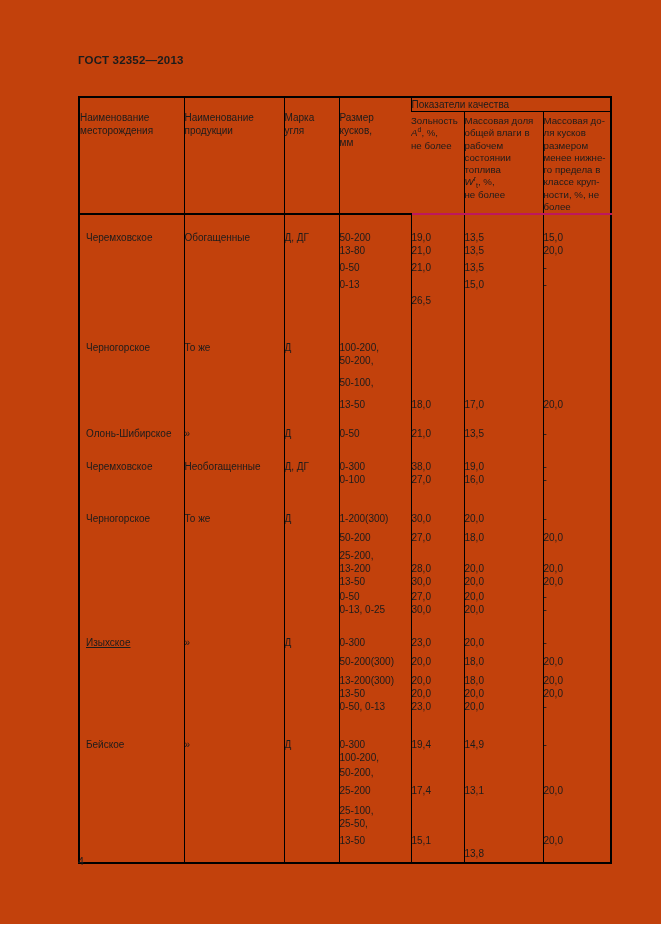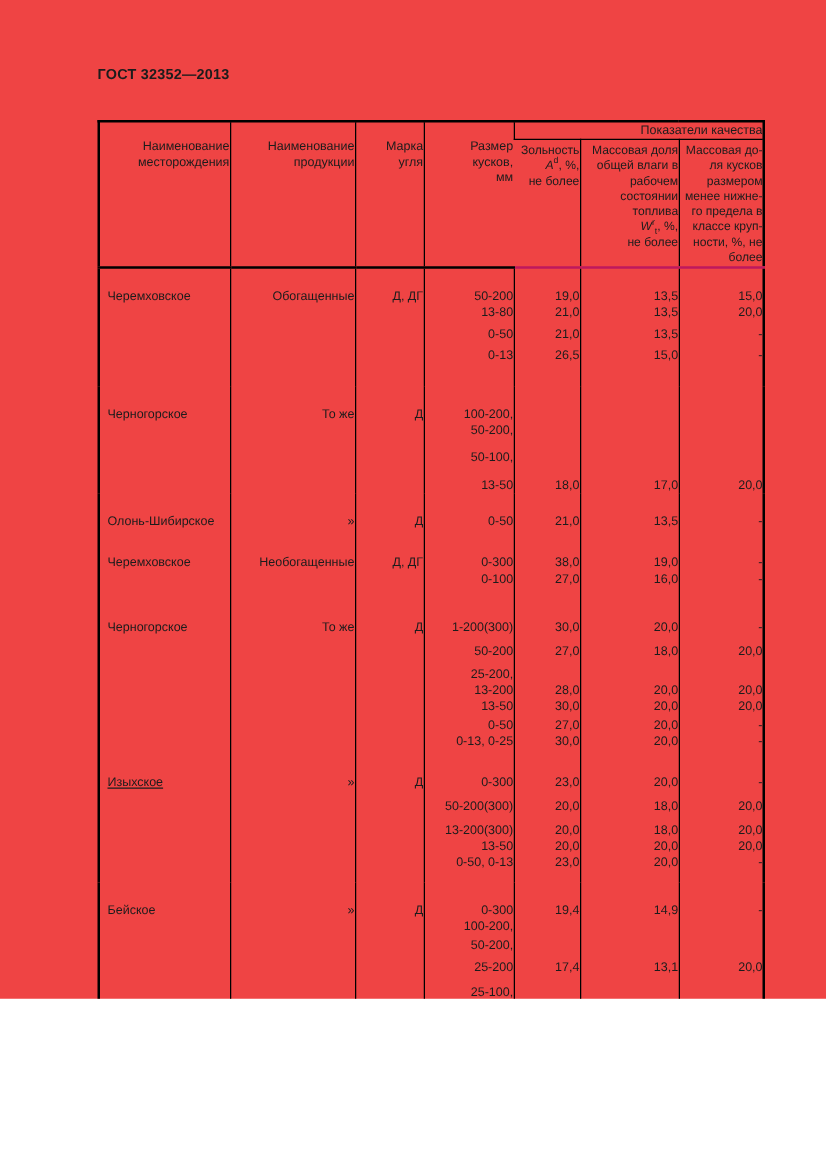"ГОСТ 32352—2013" .page { background: #ef4444 -> #c2410c; height: 799px -> 924px }
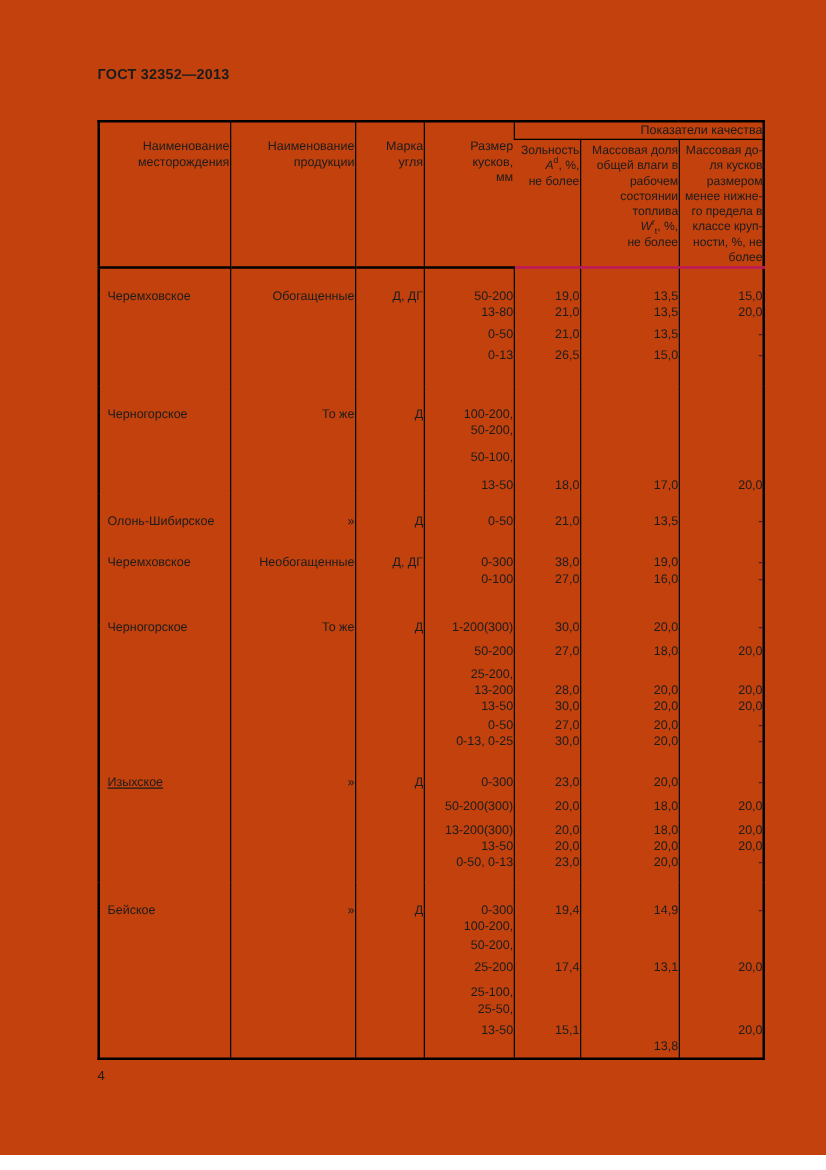"Показатели качества" .qt th, .qt td { text-align: right -> left }
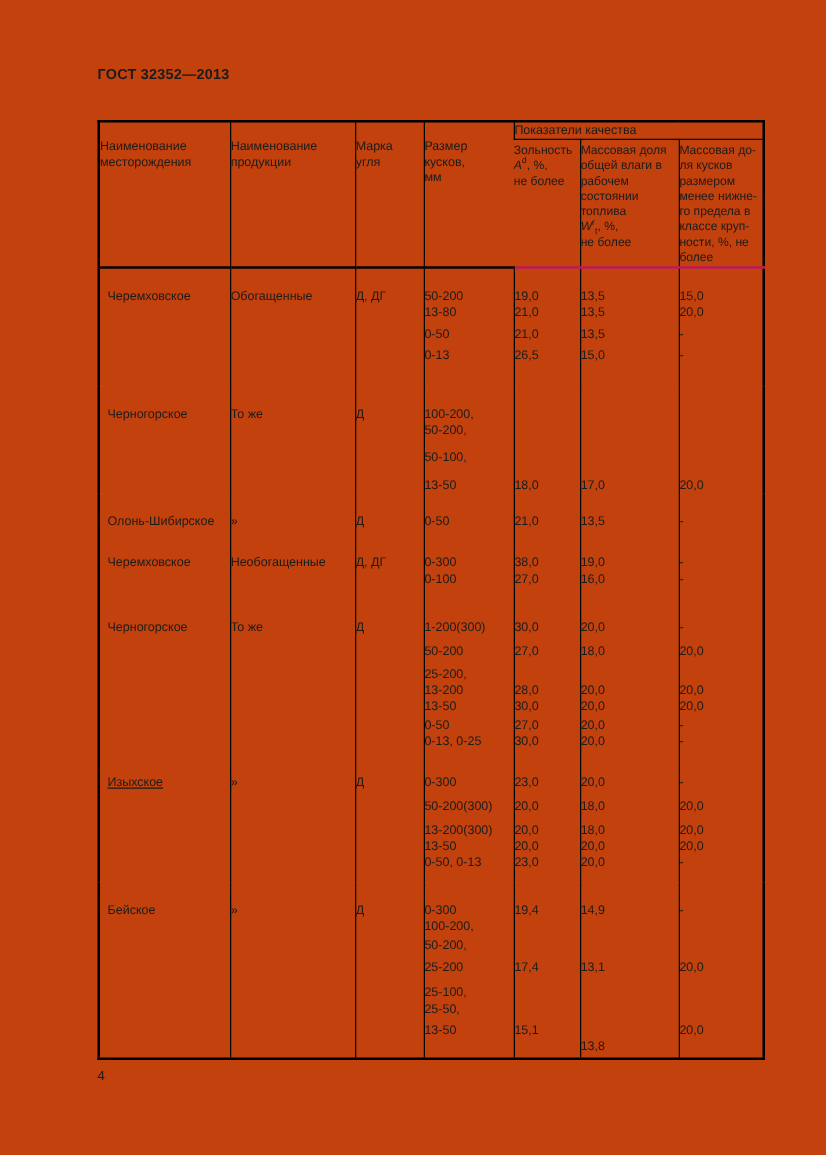"26,5" div.ln { margin-top: 4px -> 20px }
